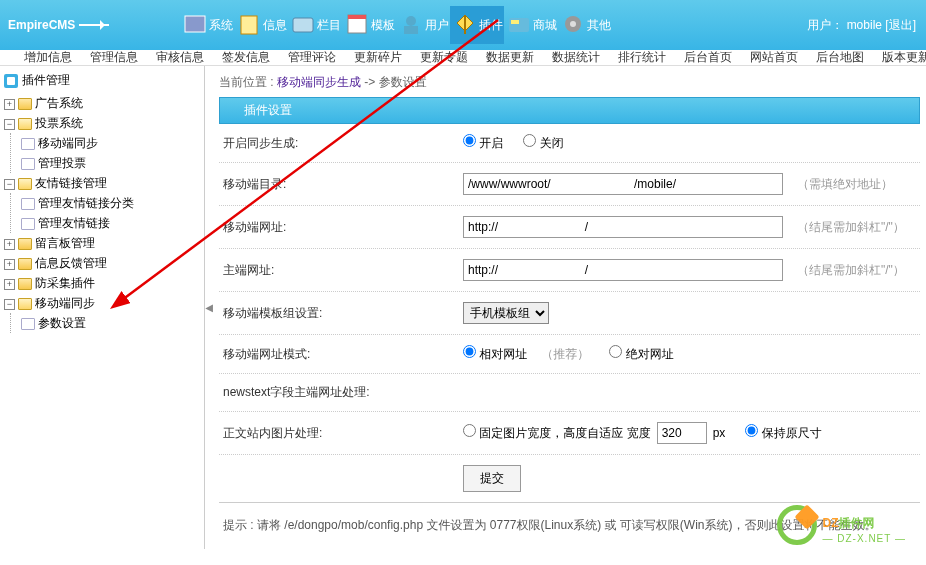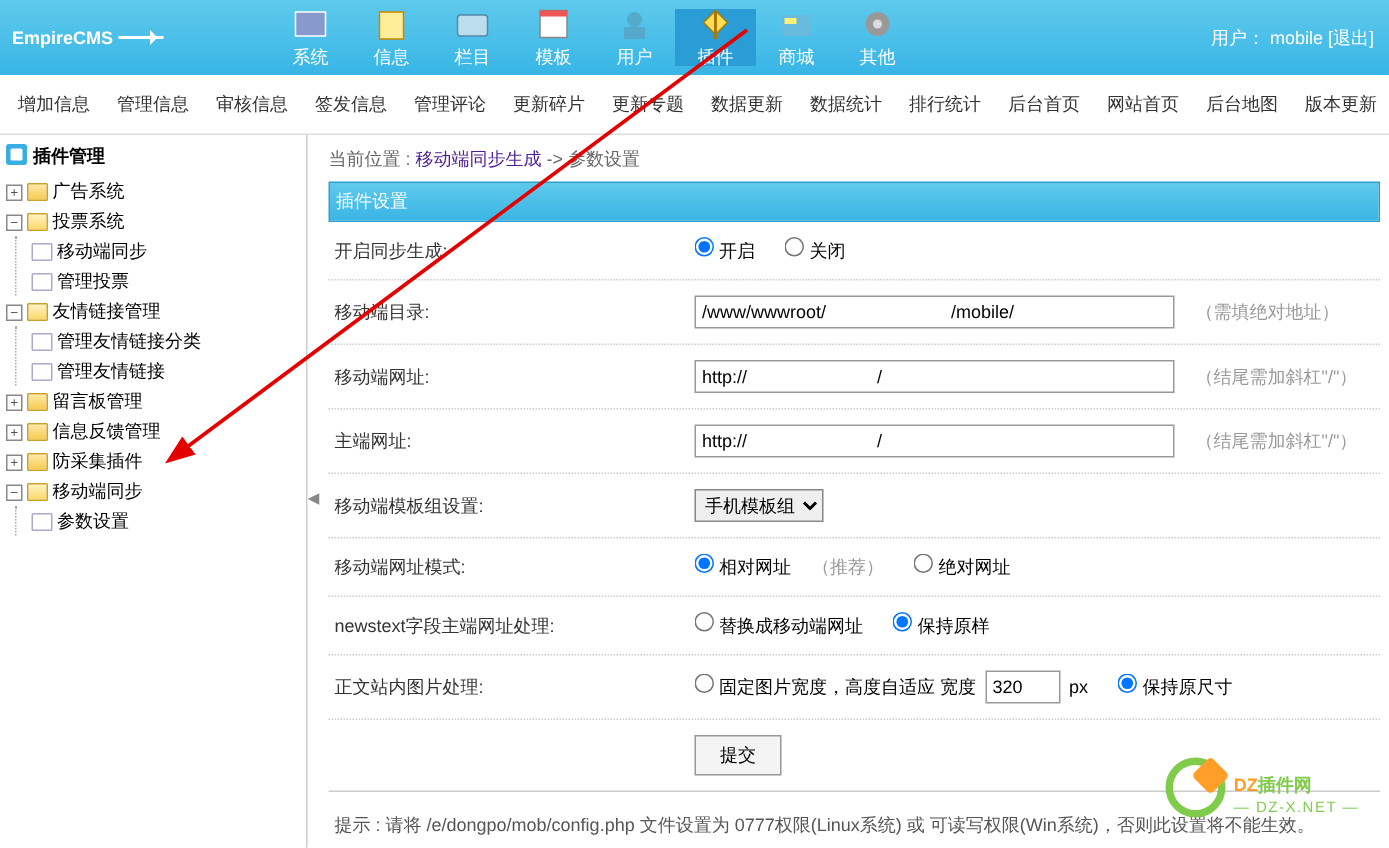"系统" .topnav-item { flex-direction: column -> row }
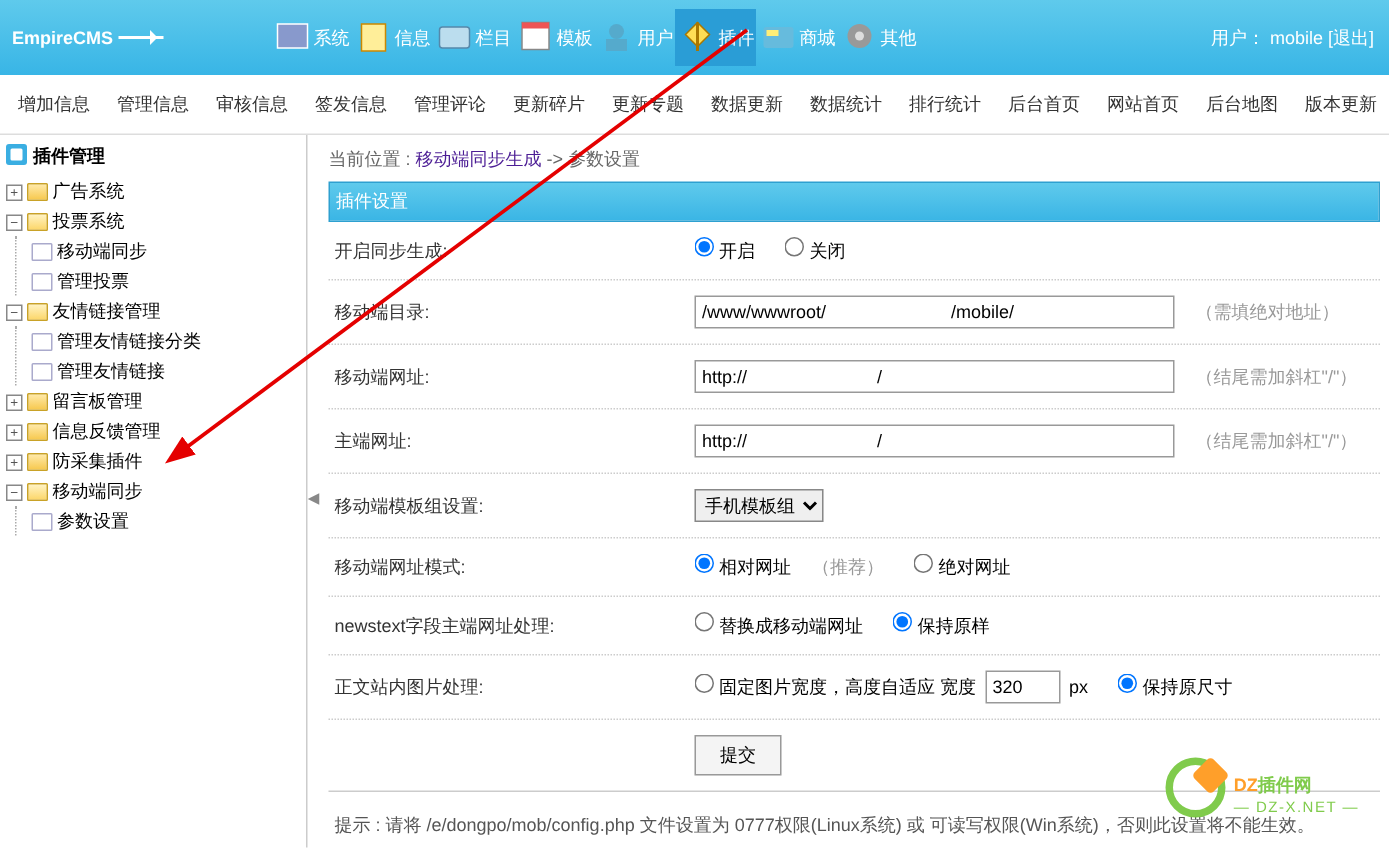"增加信息" .subbar { height: 40px -> 16px; padding-left: 12px -> 24px }
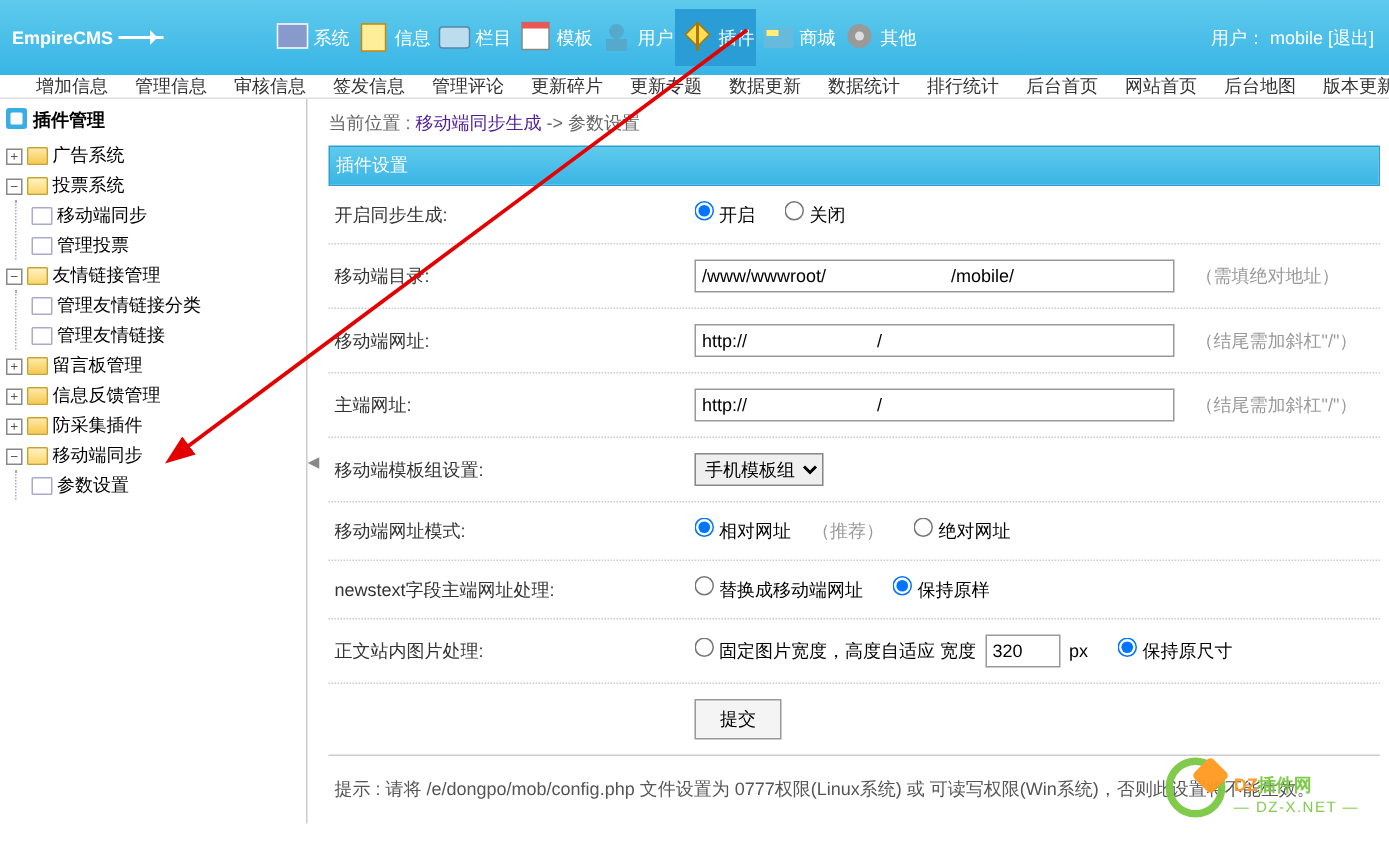"插件管理" .sb-title { align-items: none -> center; font-weight: bold -> normal }
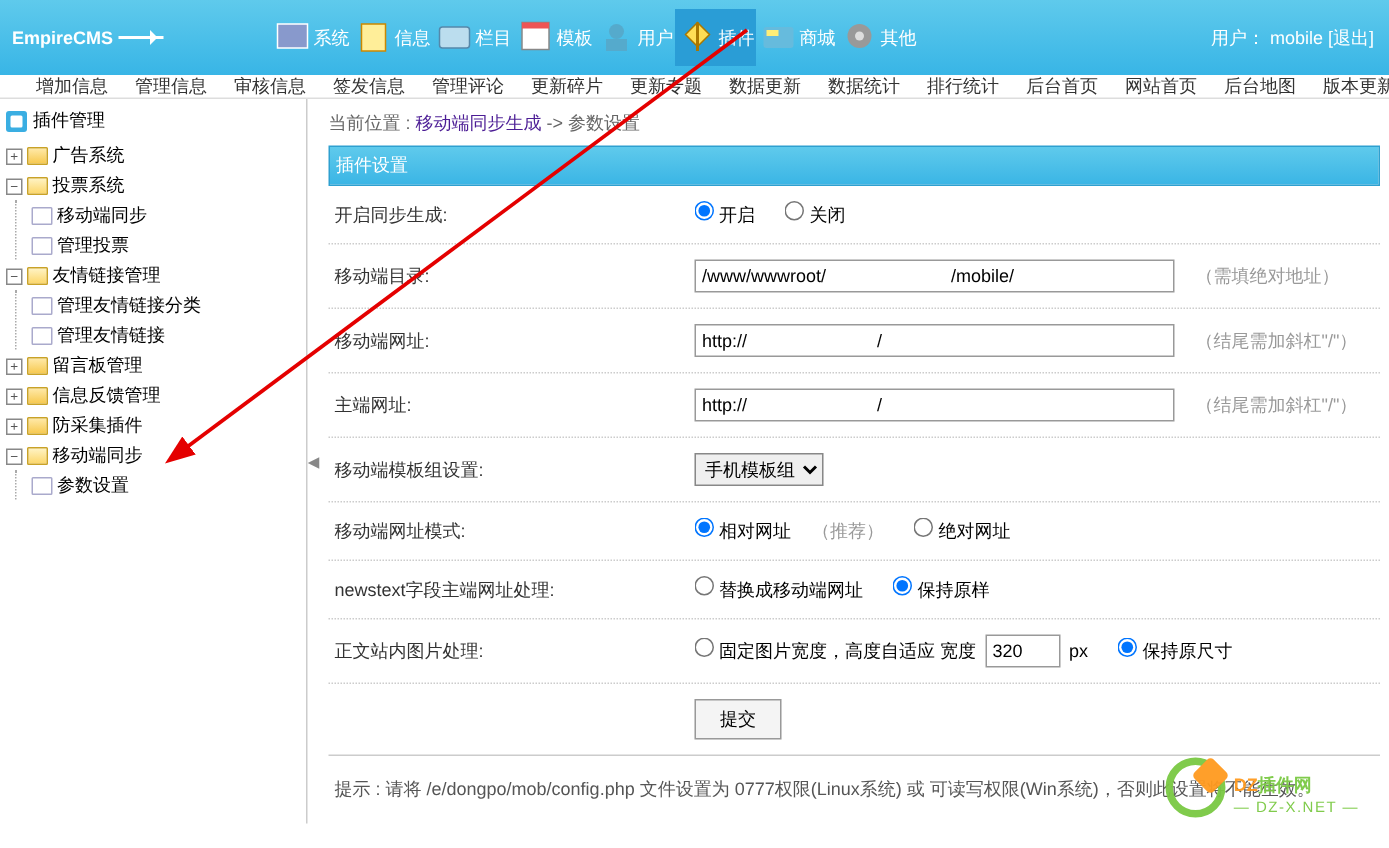"插件设置" .panel-hdr { padding: 4px 4px -> 4px 24px }
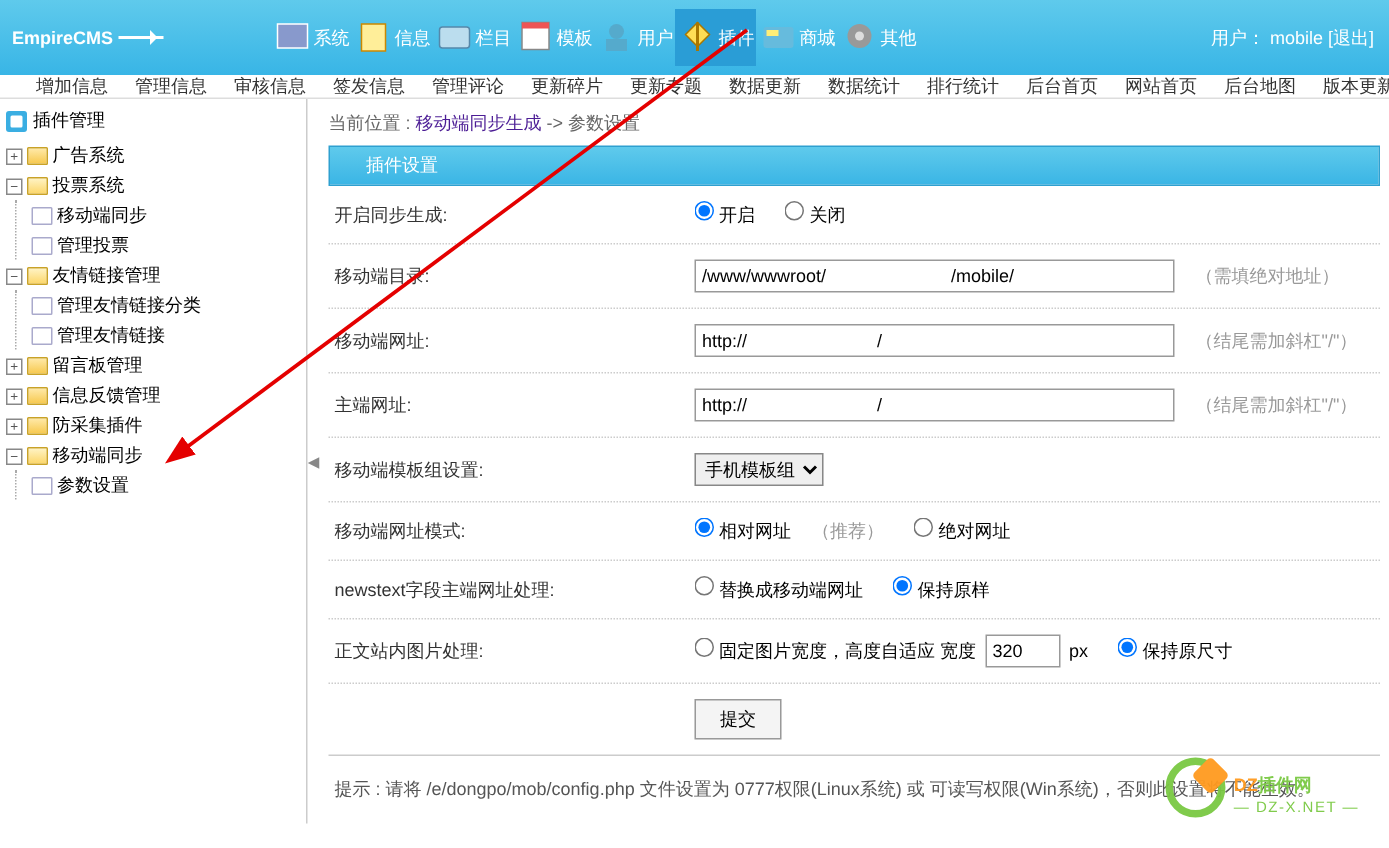"替换成移动端网址" div.form-ctrl { html: <div> <label><input> <span>替换成移动端网址</span></label> <label><input> <span>保持原样</span></label> </div> -> none }
